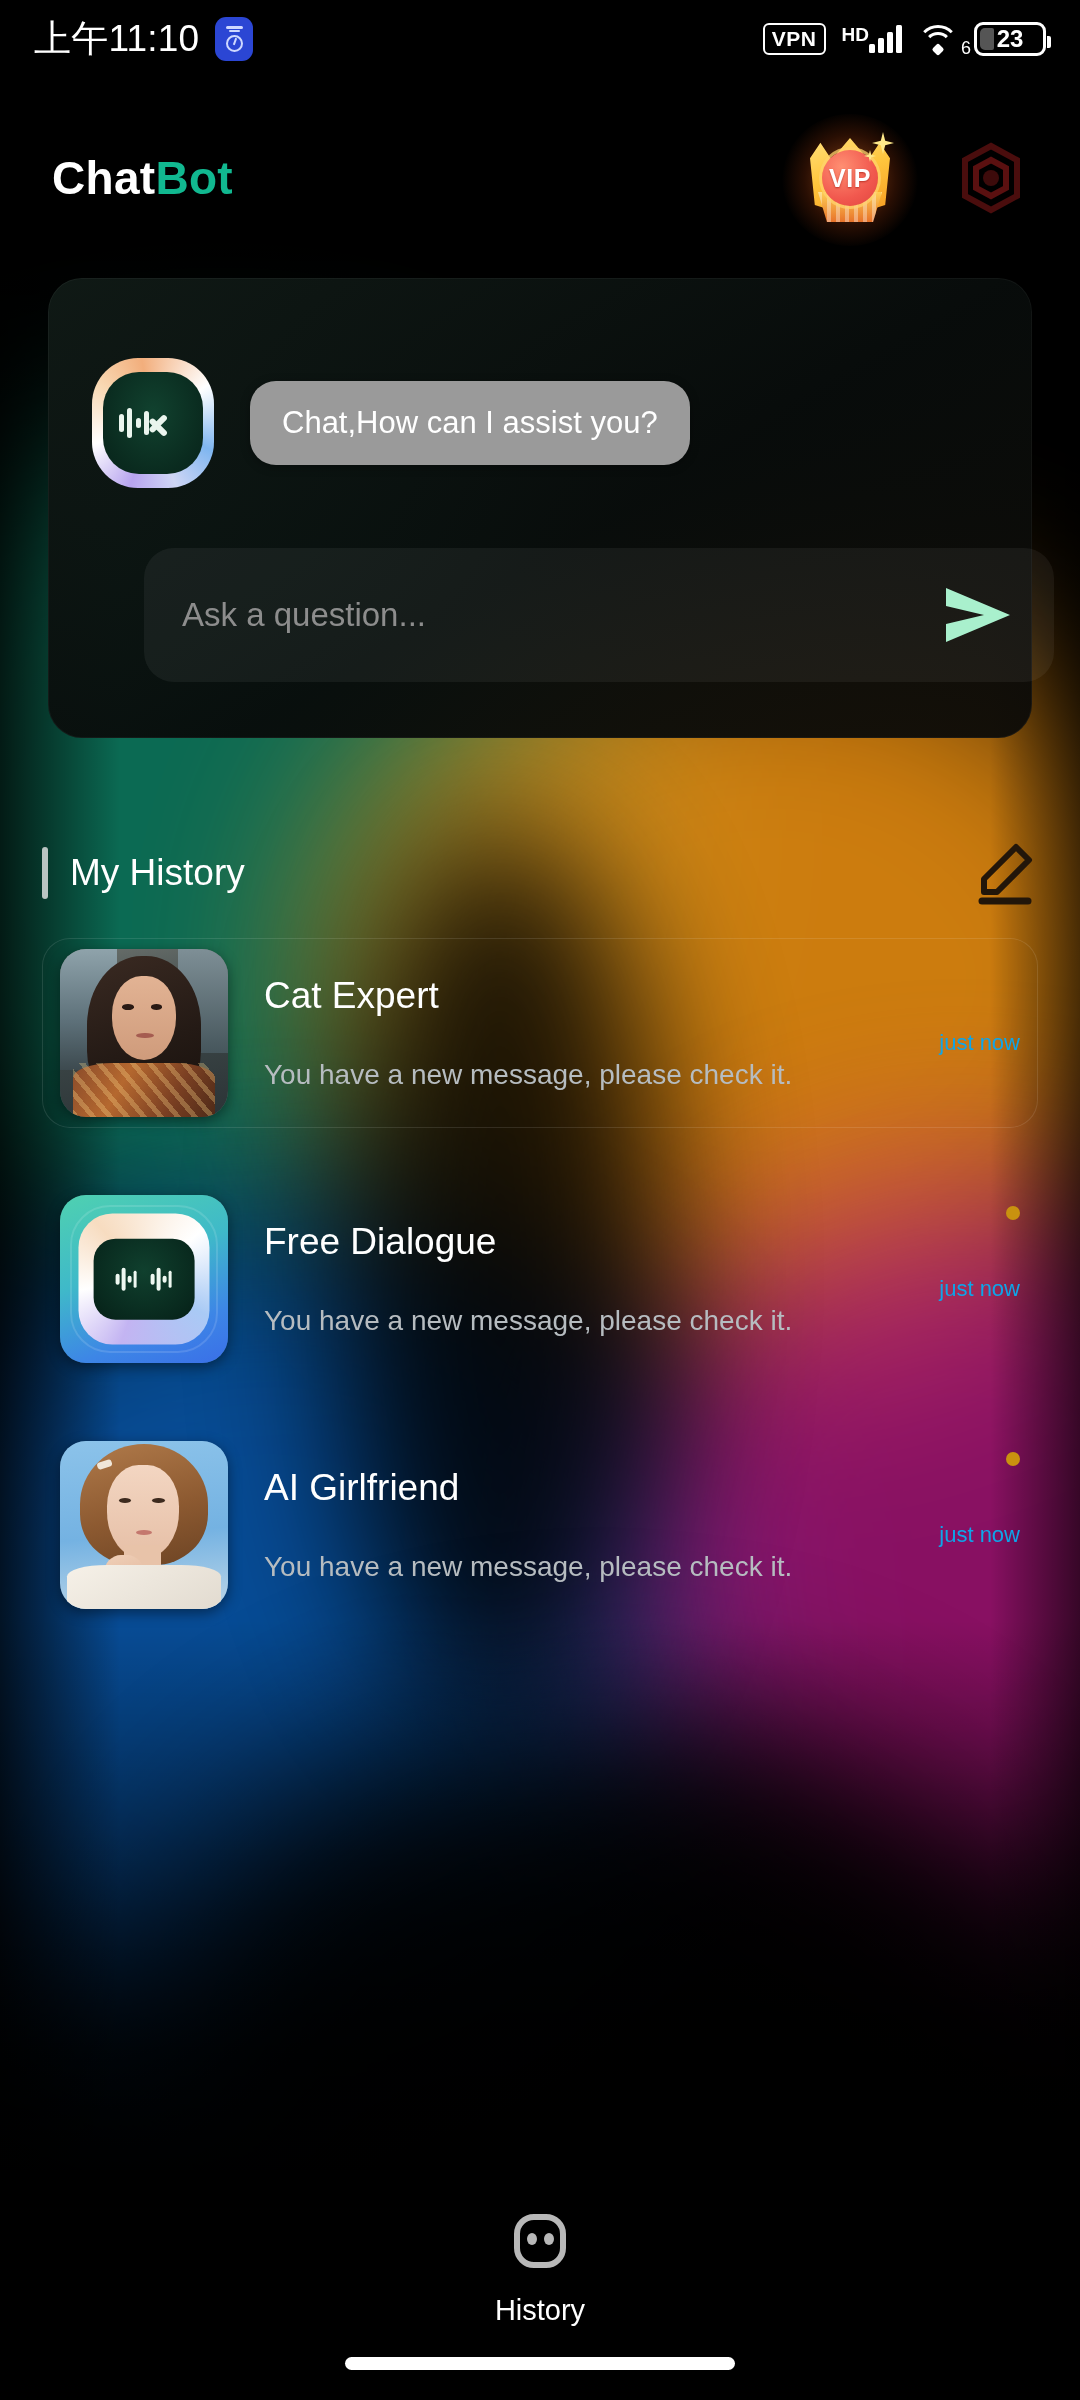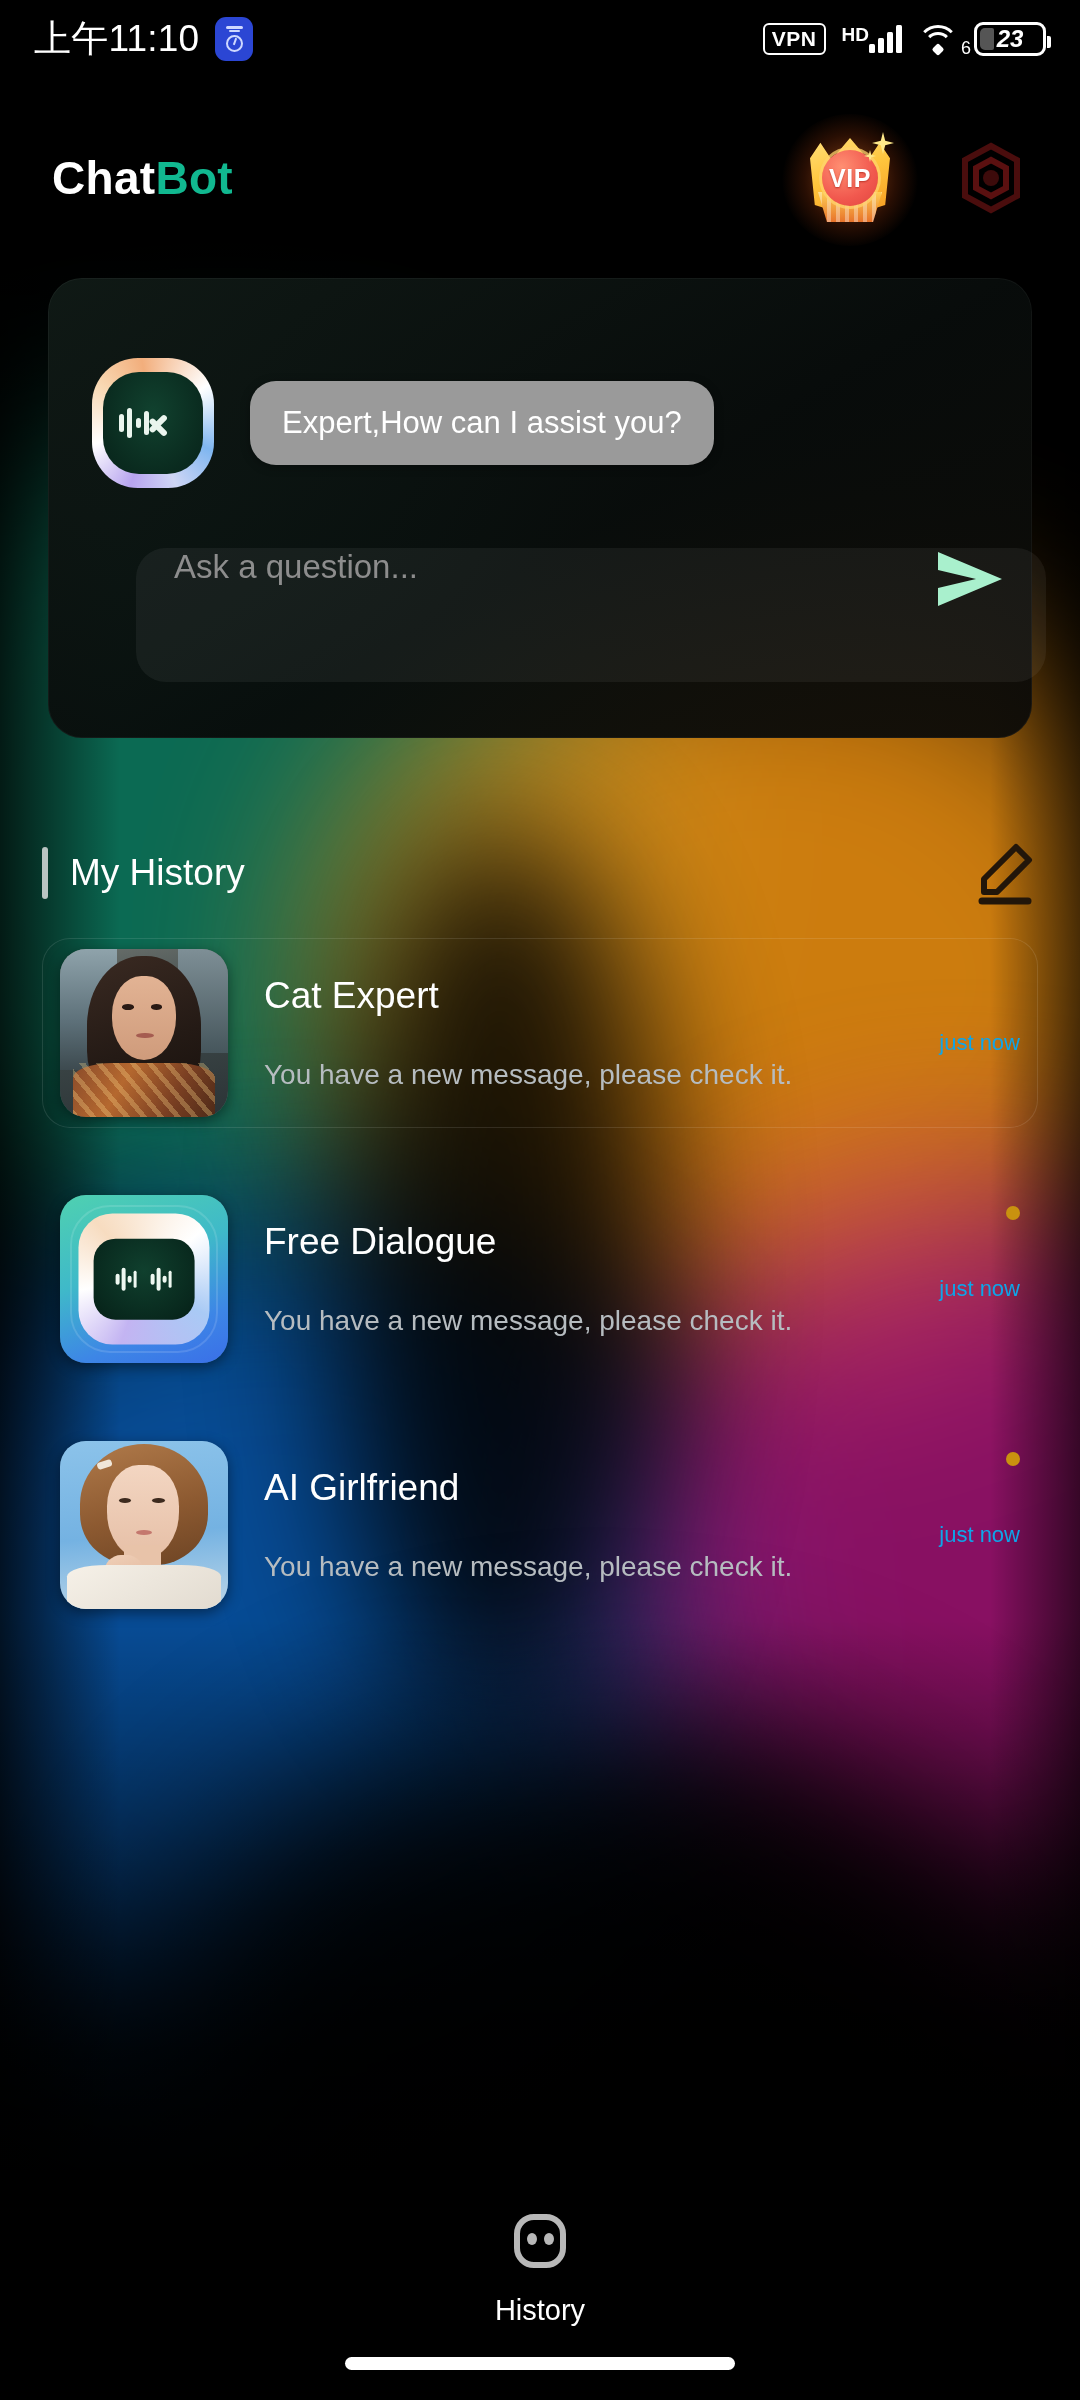"23" .battery .pct { font-style: italic -> none }
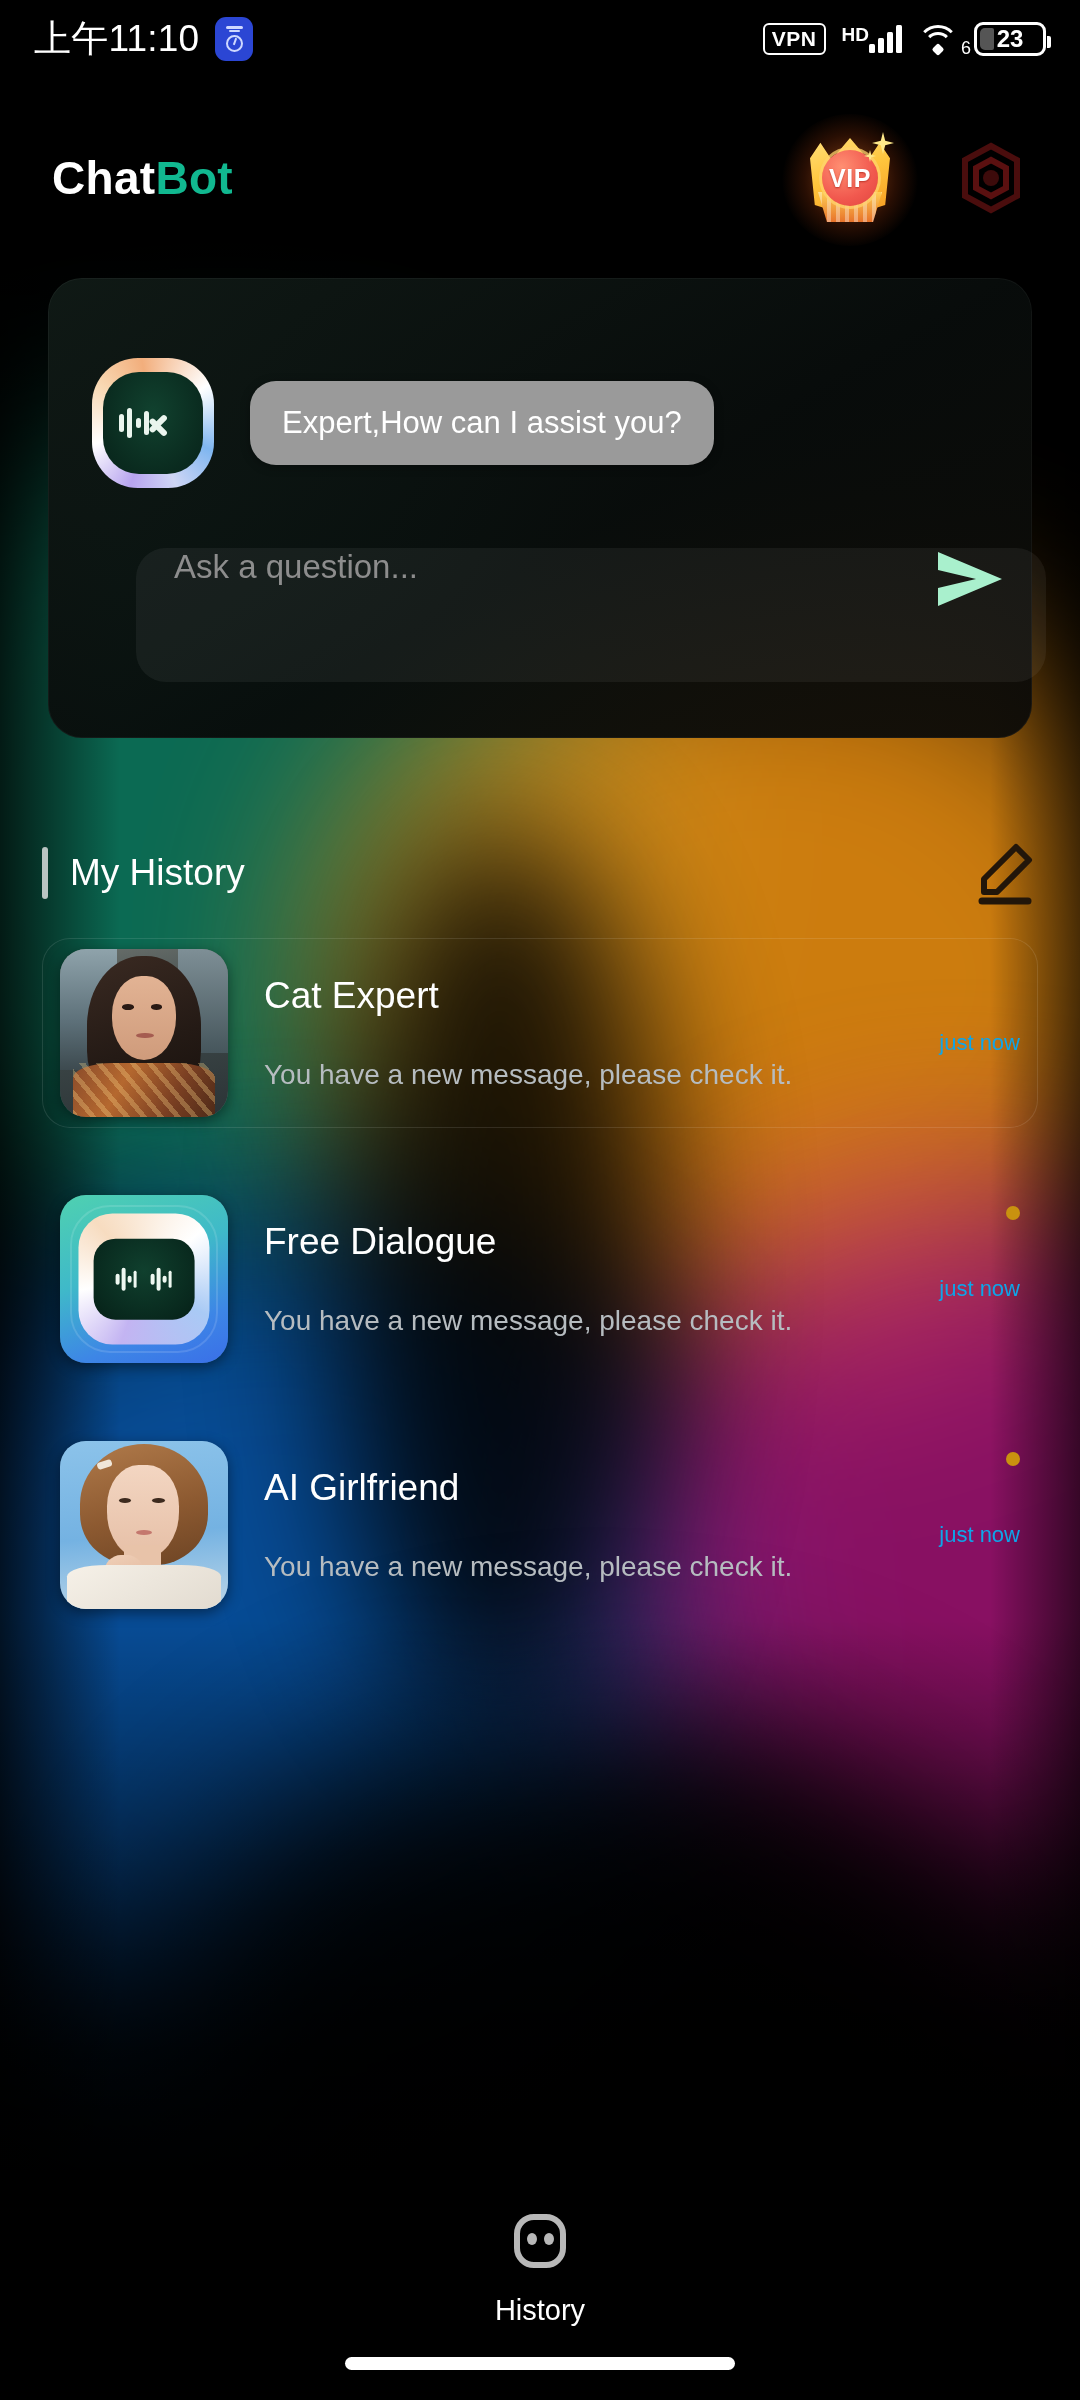"Expert,How can I assist you?" div.bubble { text: Expert,How -> Chat,How }
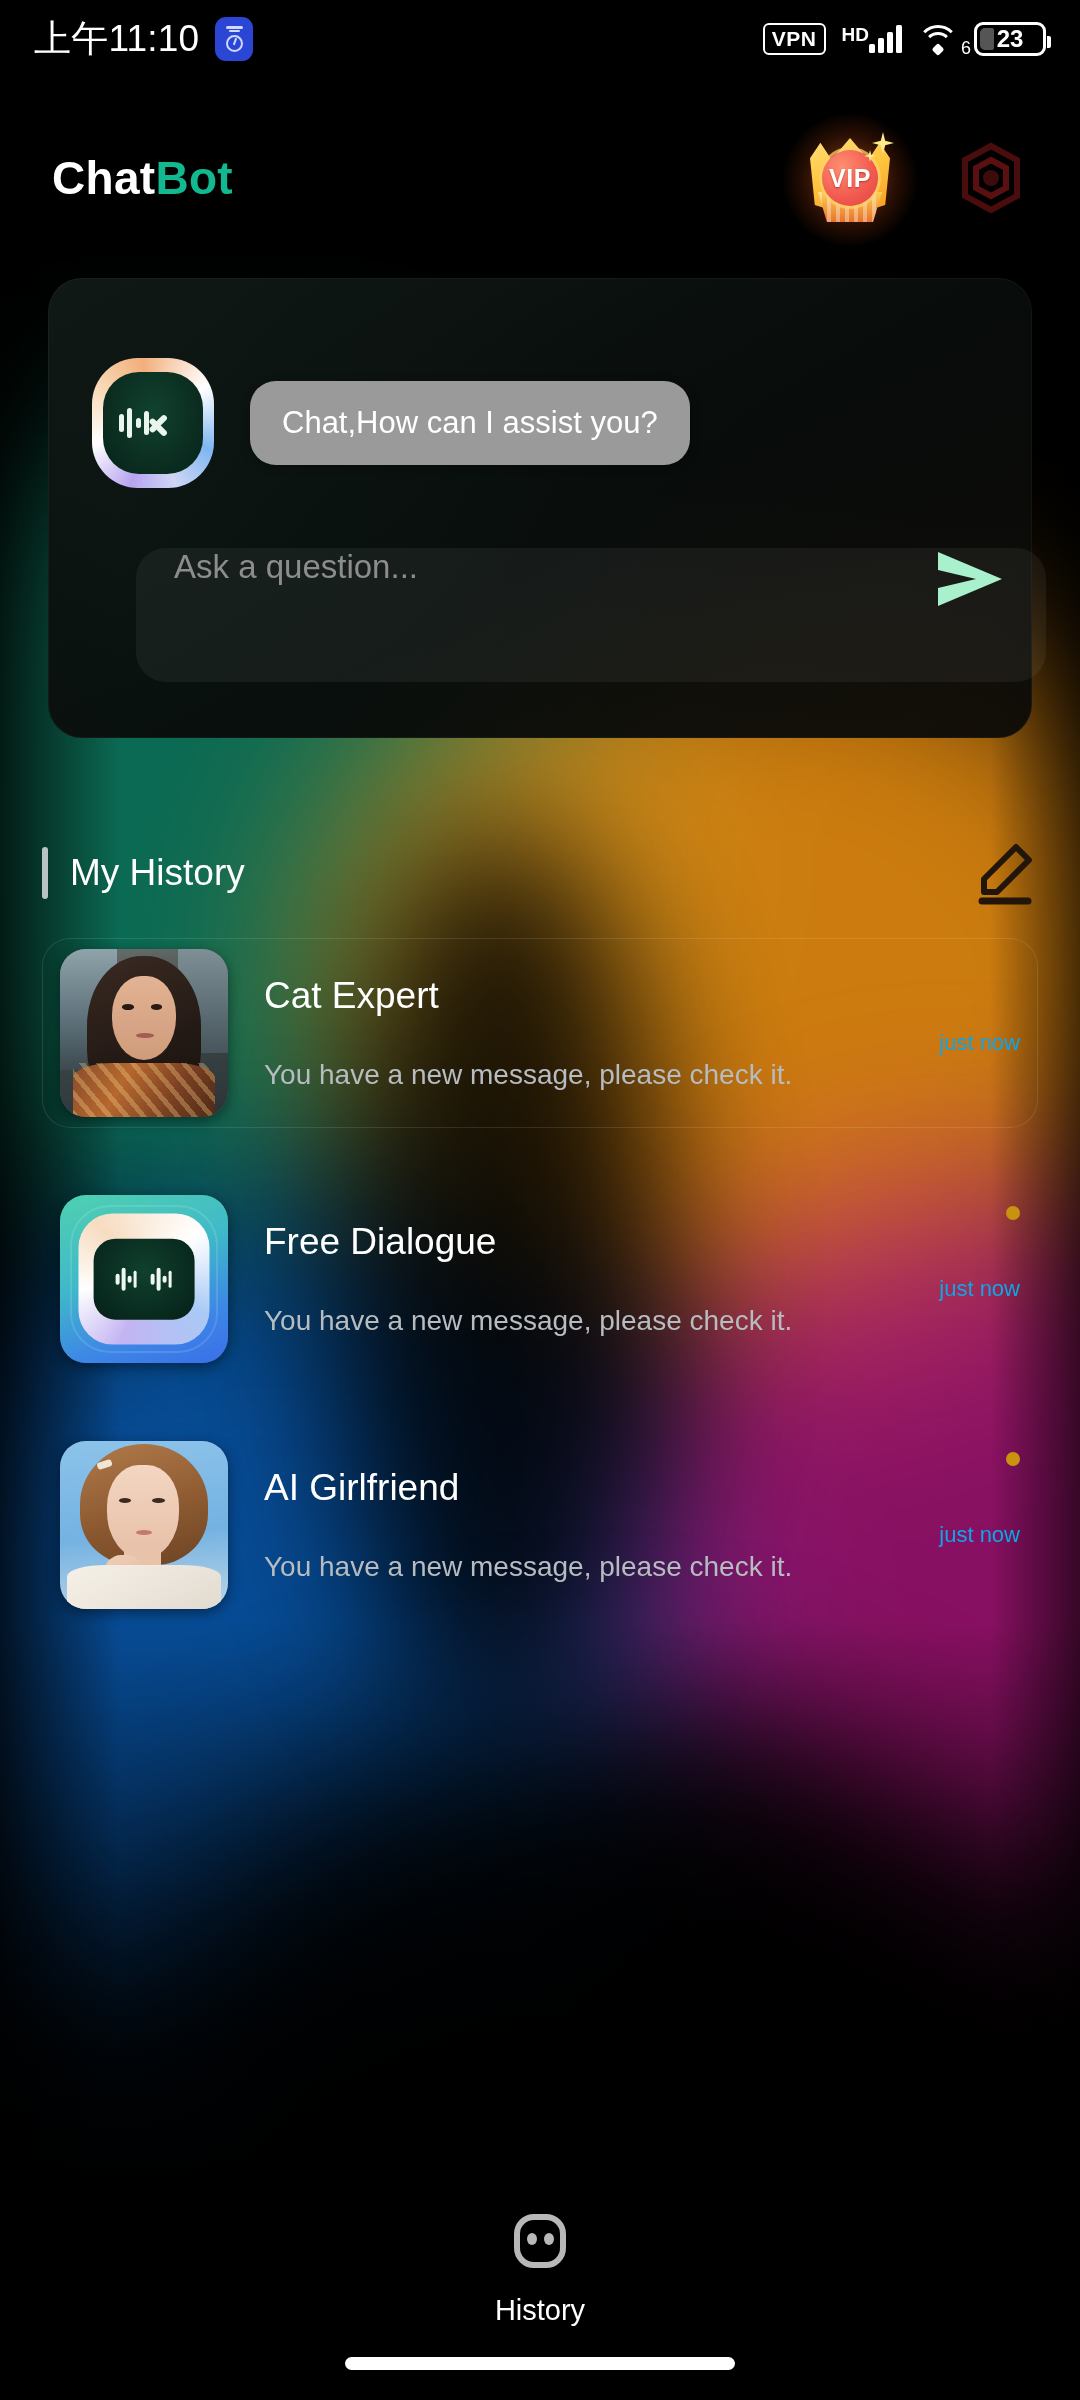"Ask a question..." .askbar { align-items: none -> center; left: 88px -> 96px }
